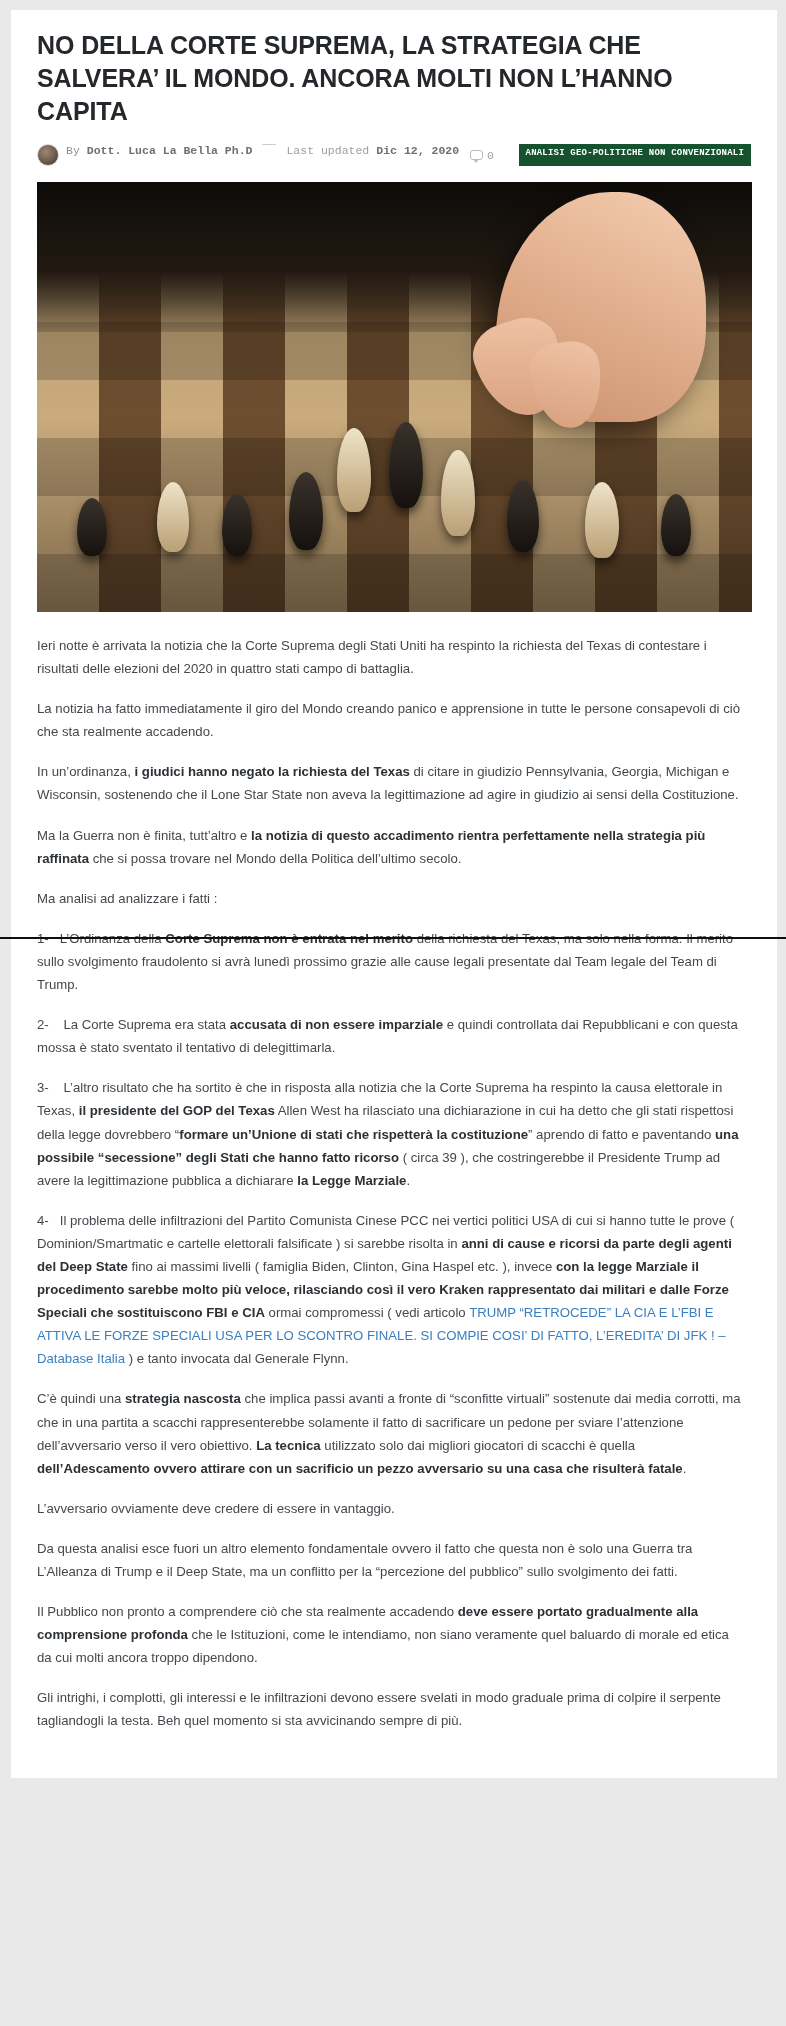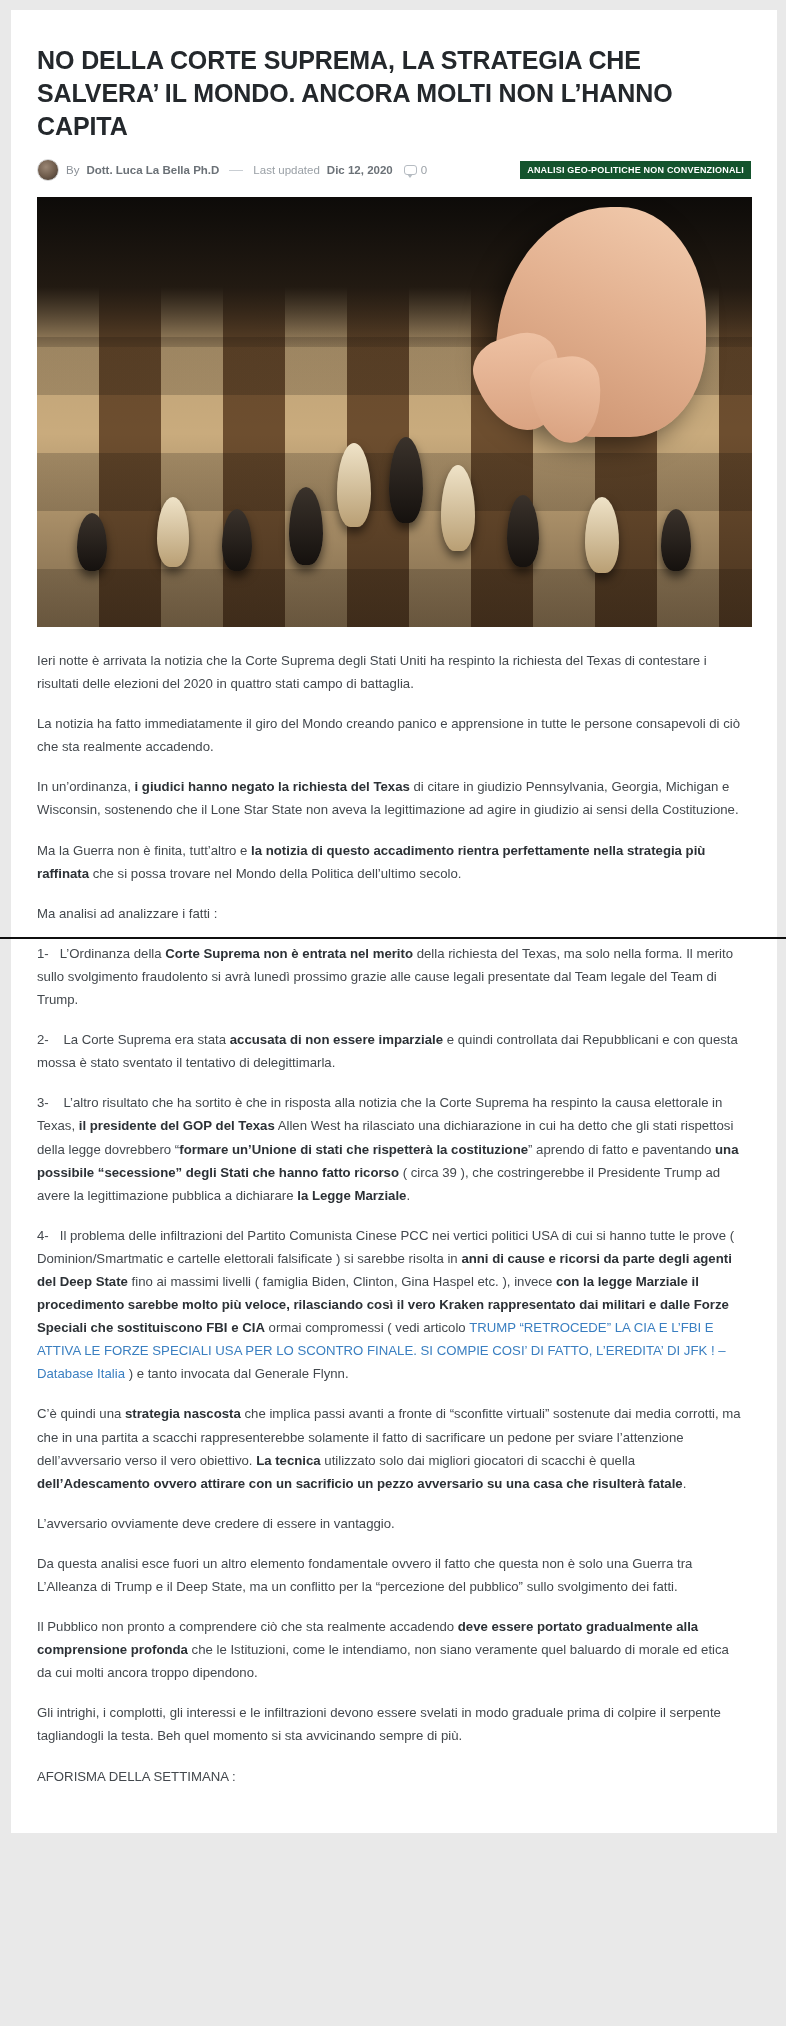"NO DELLA CORTE SUPREMA, LA" .article-card { padding: 28px 26px 28px 26px -> 13px 26px 28px 26px }
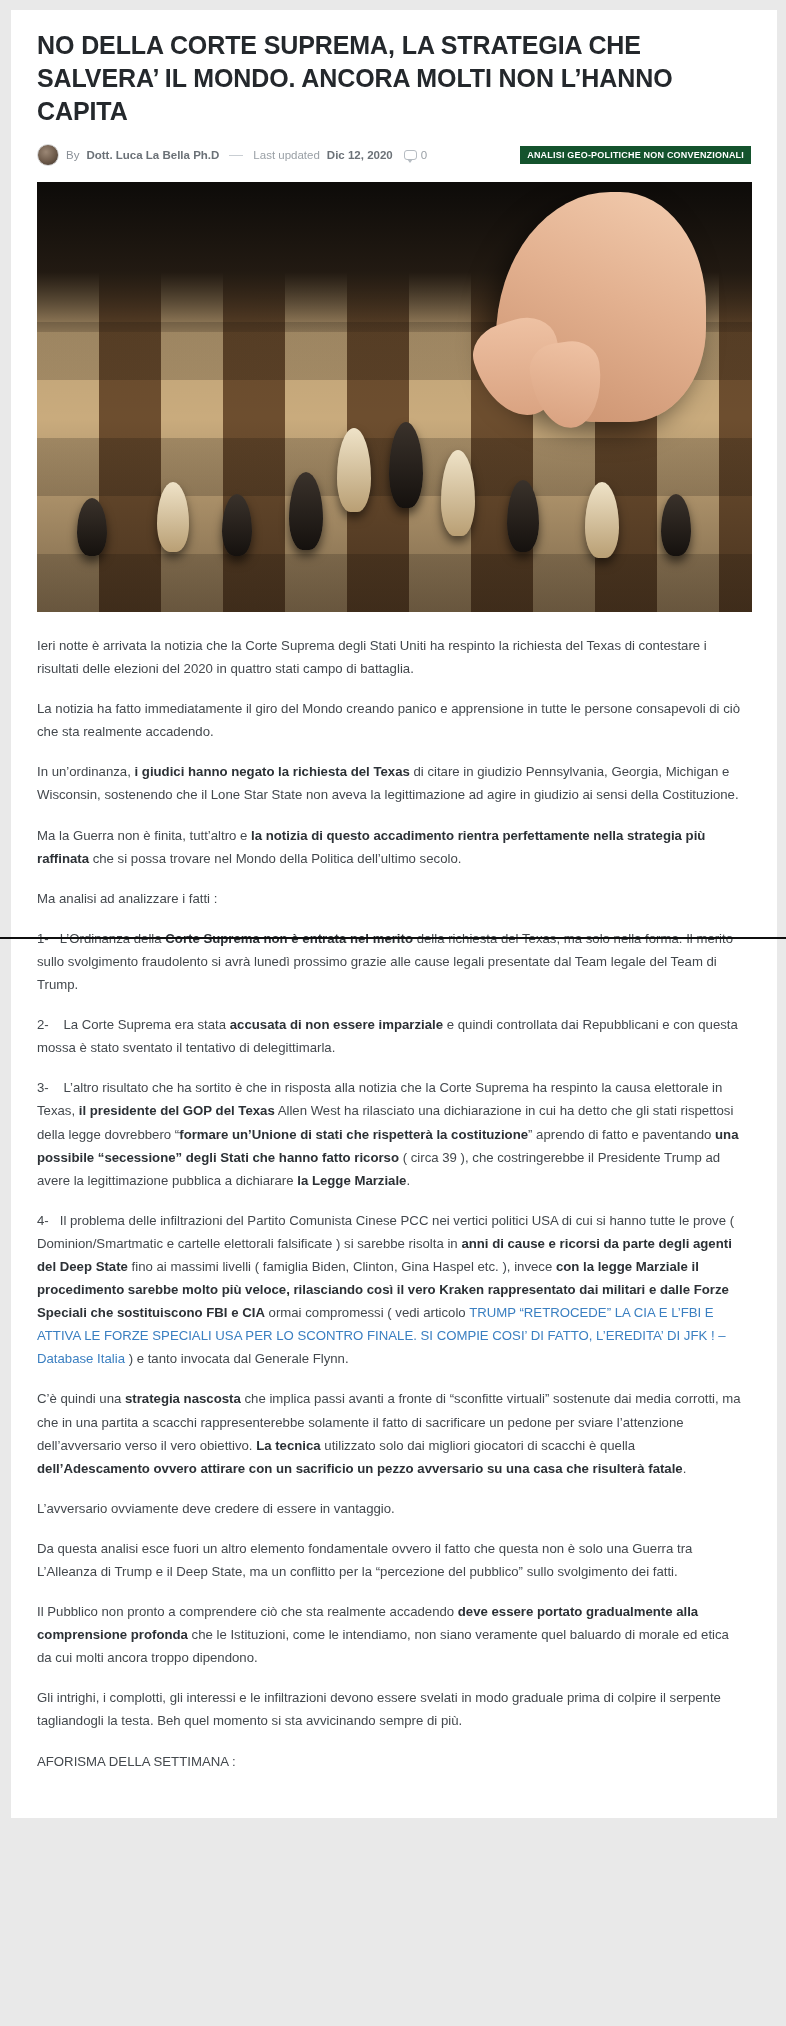"By" .meta-row { align-items: center -> none; font-family: none -> Liberation Mono, monospace }
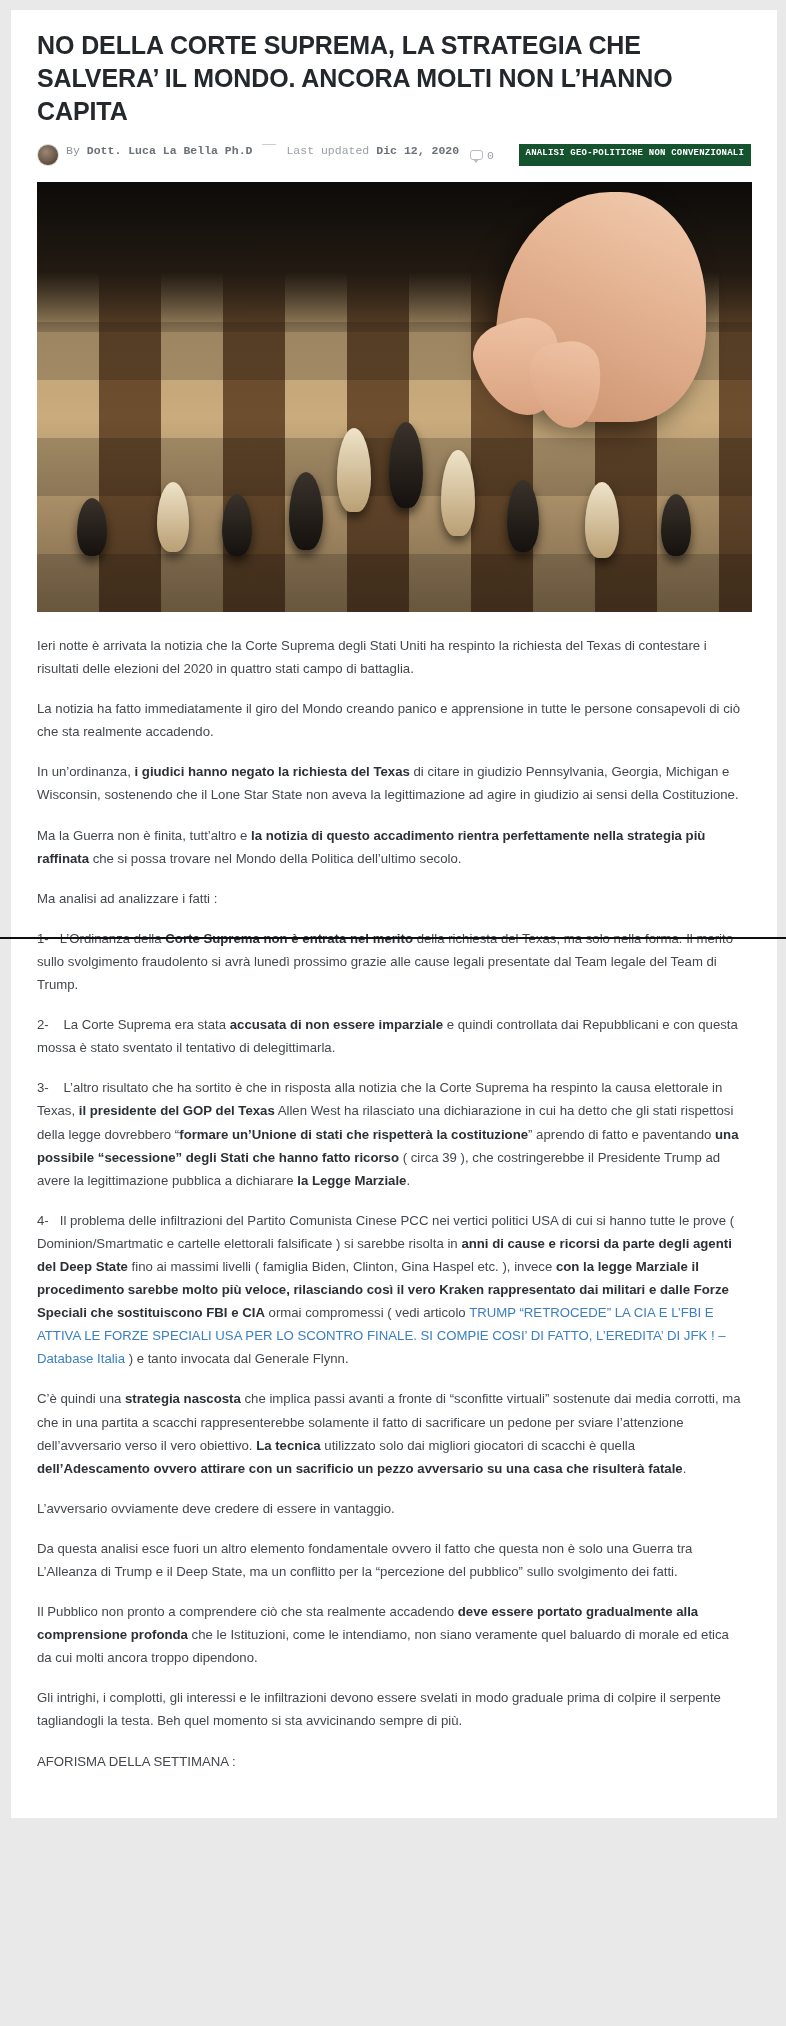"AFORISMA DELLA SETTIMANA :" p.body-text { html: <p>AFORISMA DELLA SETTIMANA :</p> -> none }
